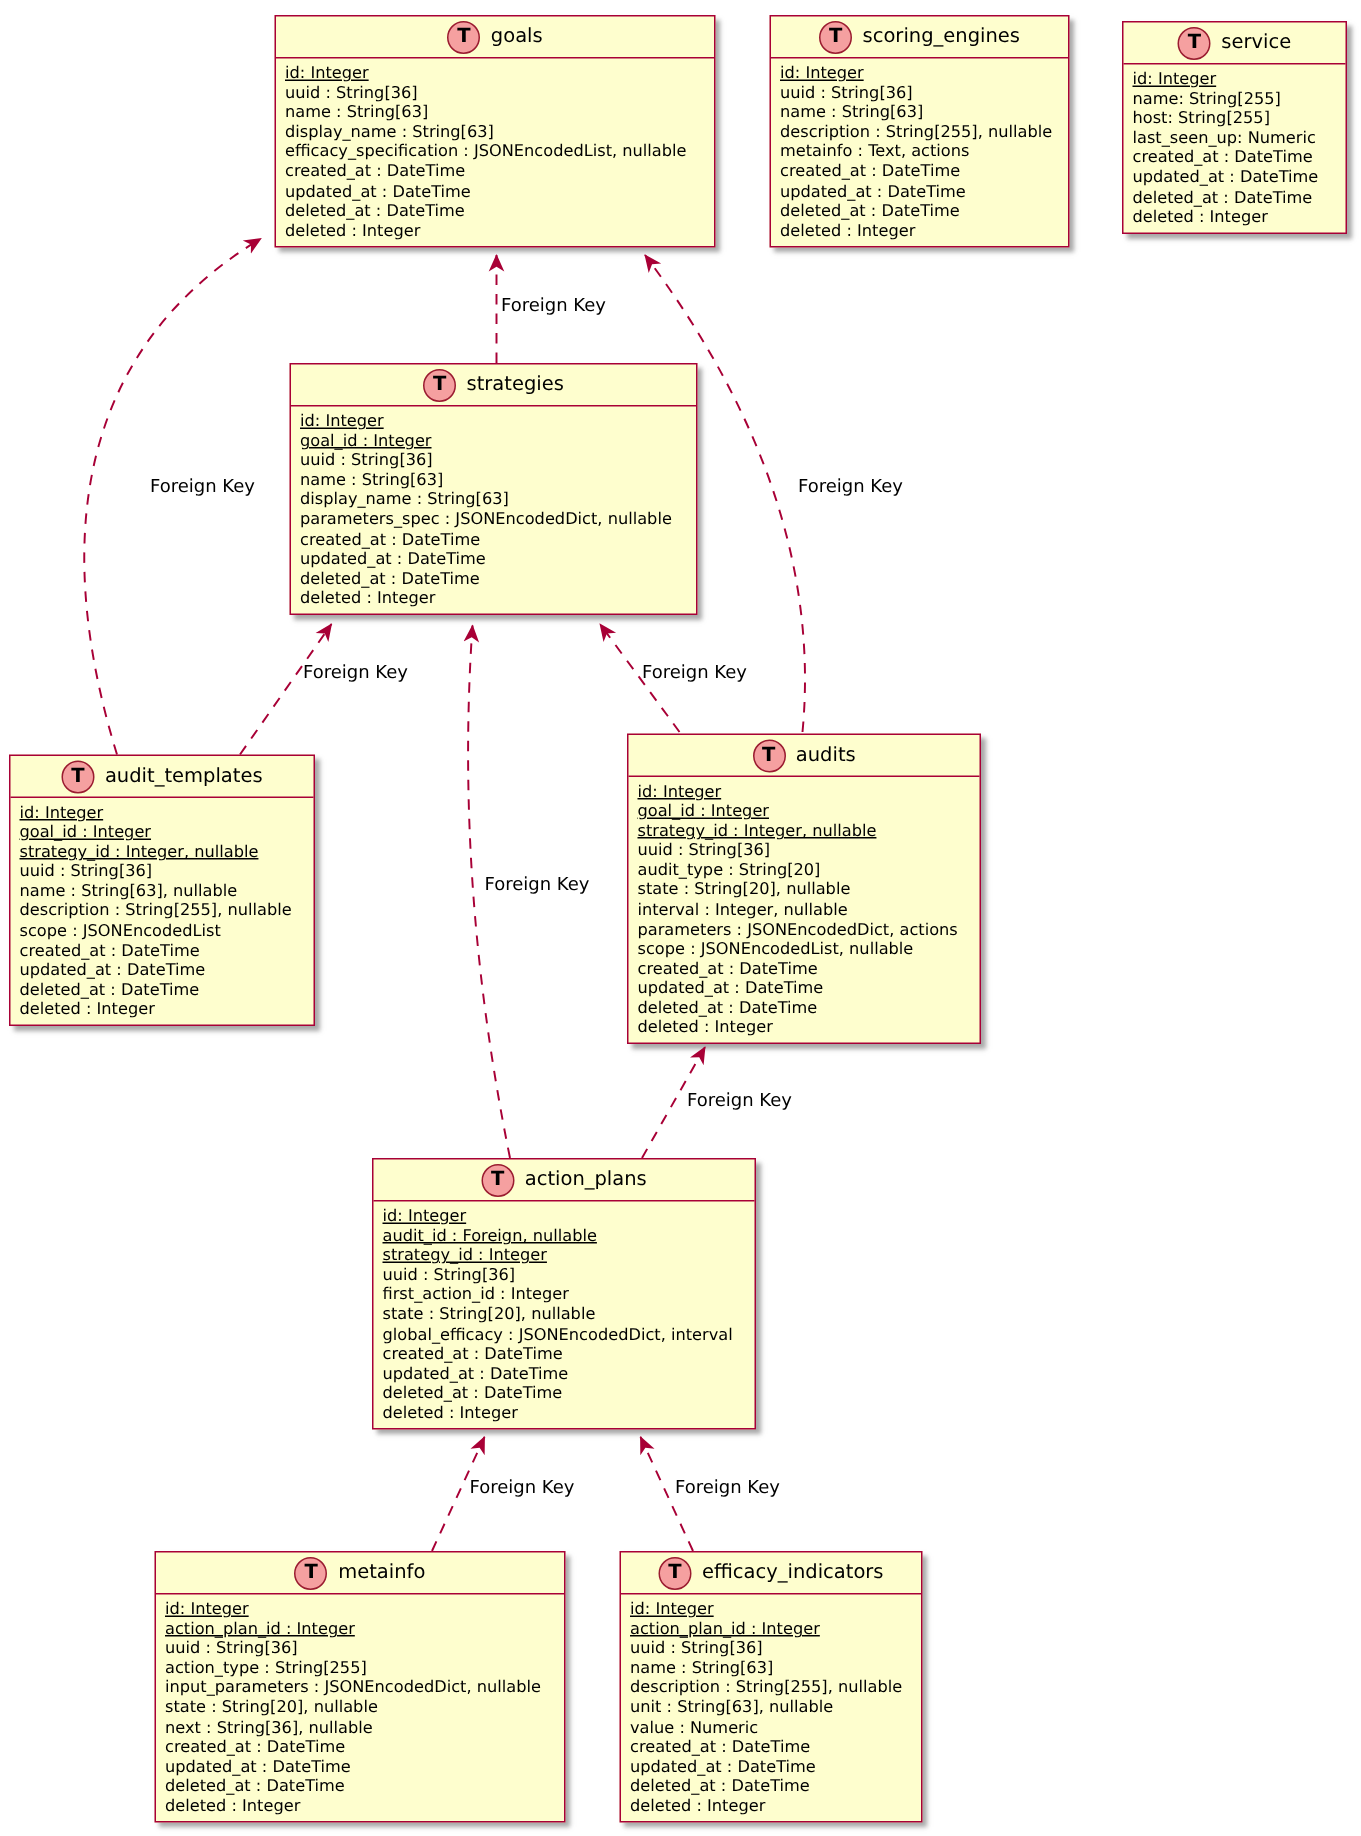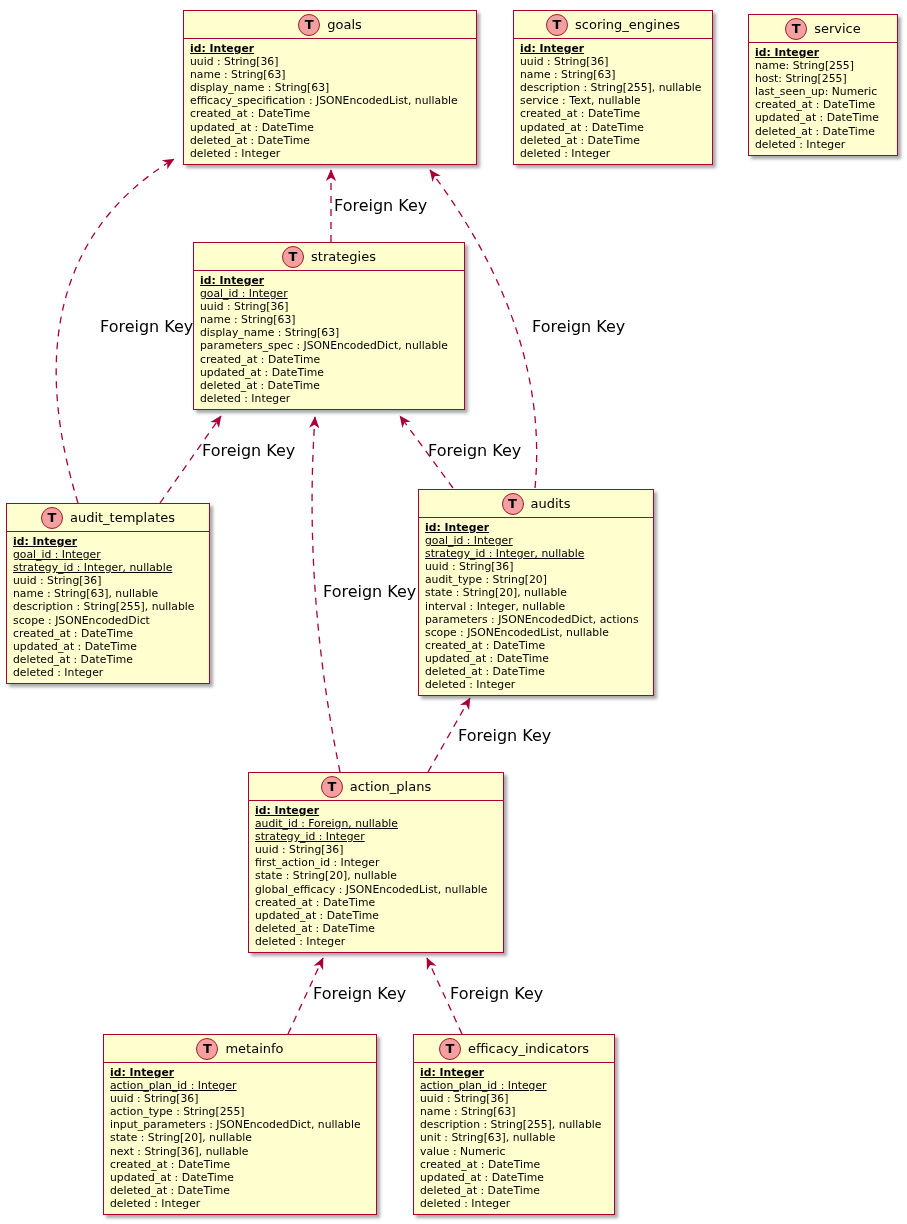"id: Integer" .field.pk { font-weight: bold -> none }
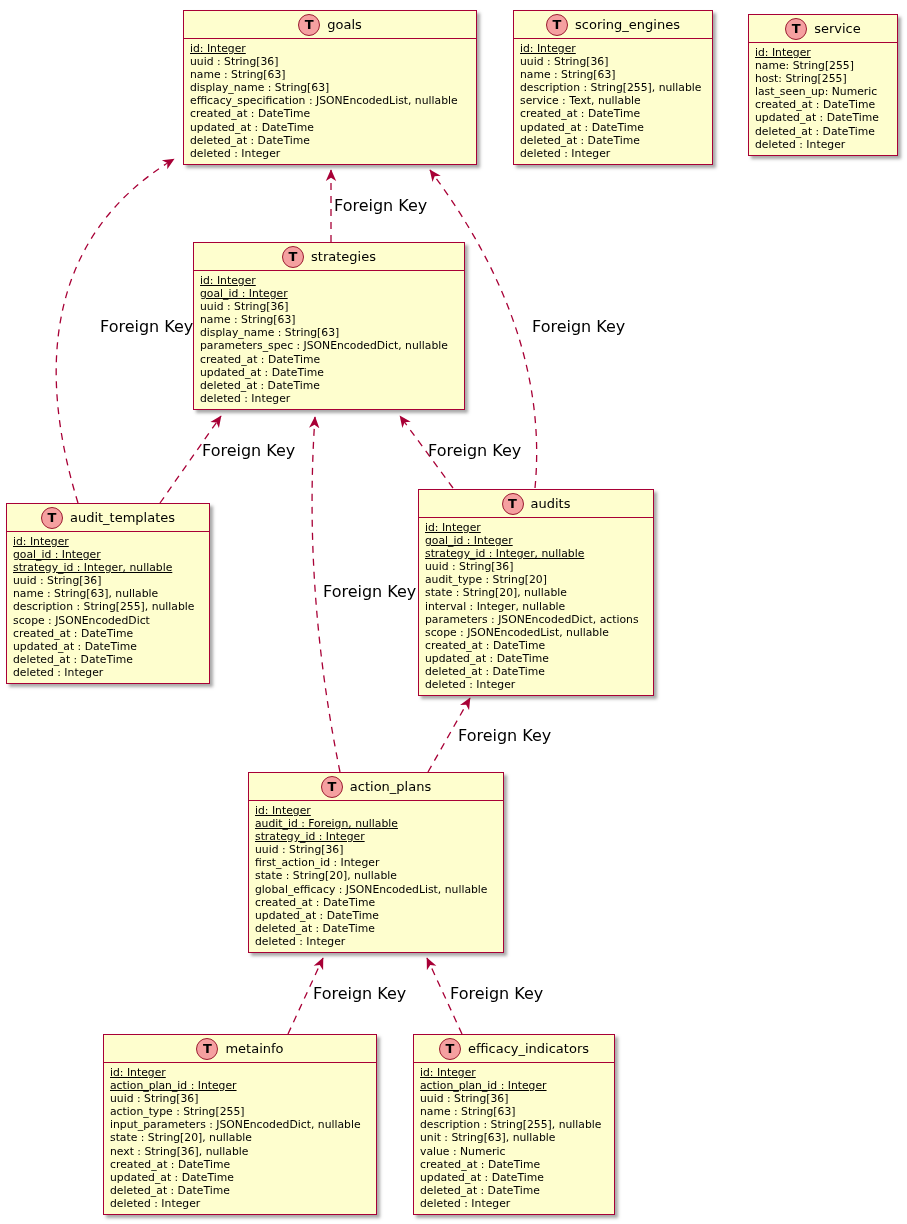"service : Text, nullable" div.field { text: service : Text, nullable -> metainfo : Text, actions }
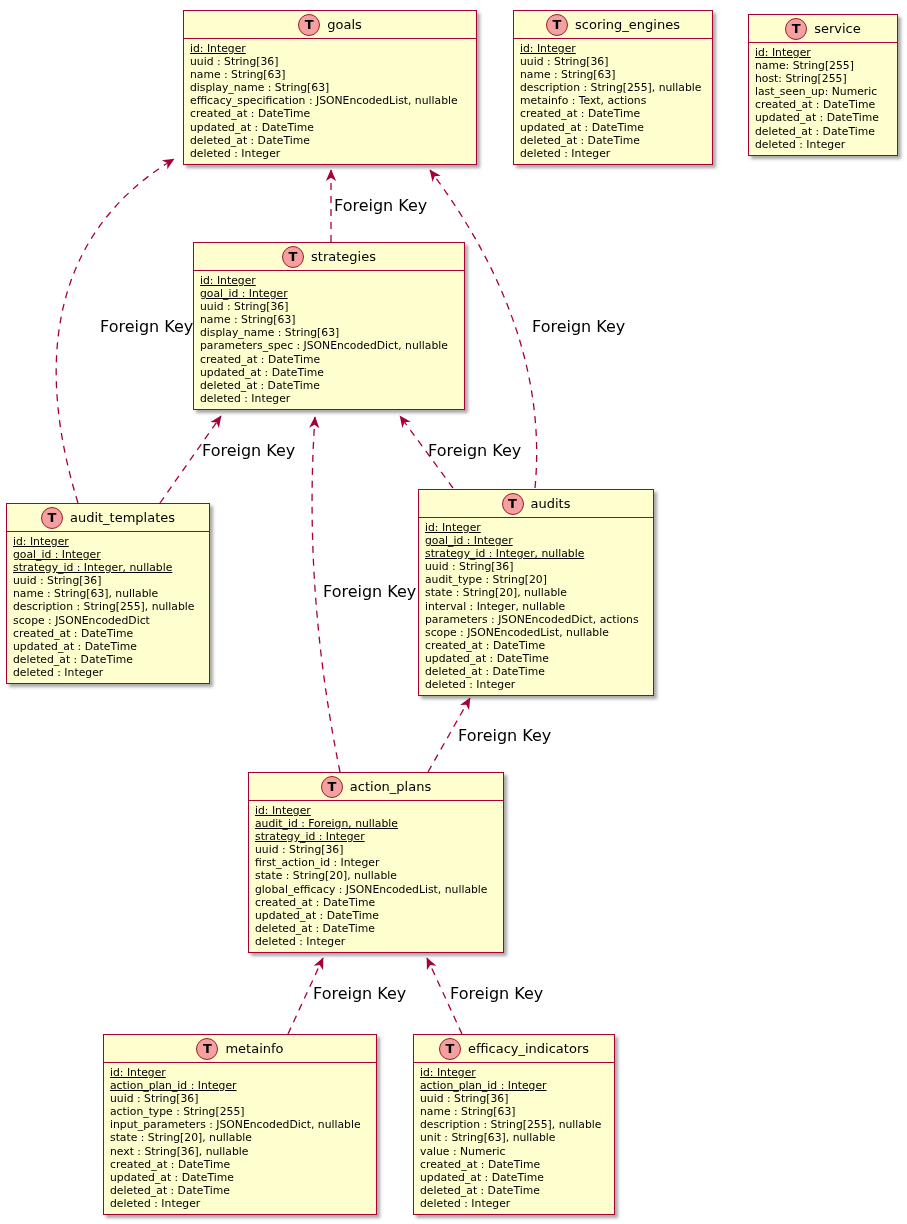"Foreign Key" .fk-label { font-size: 16px -> 12px }
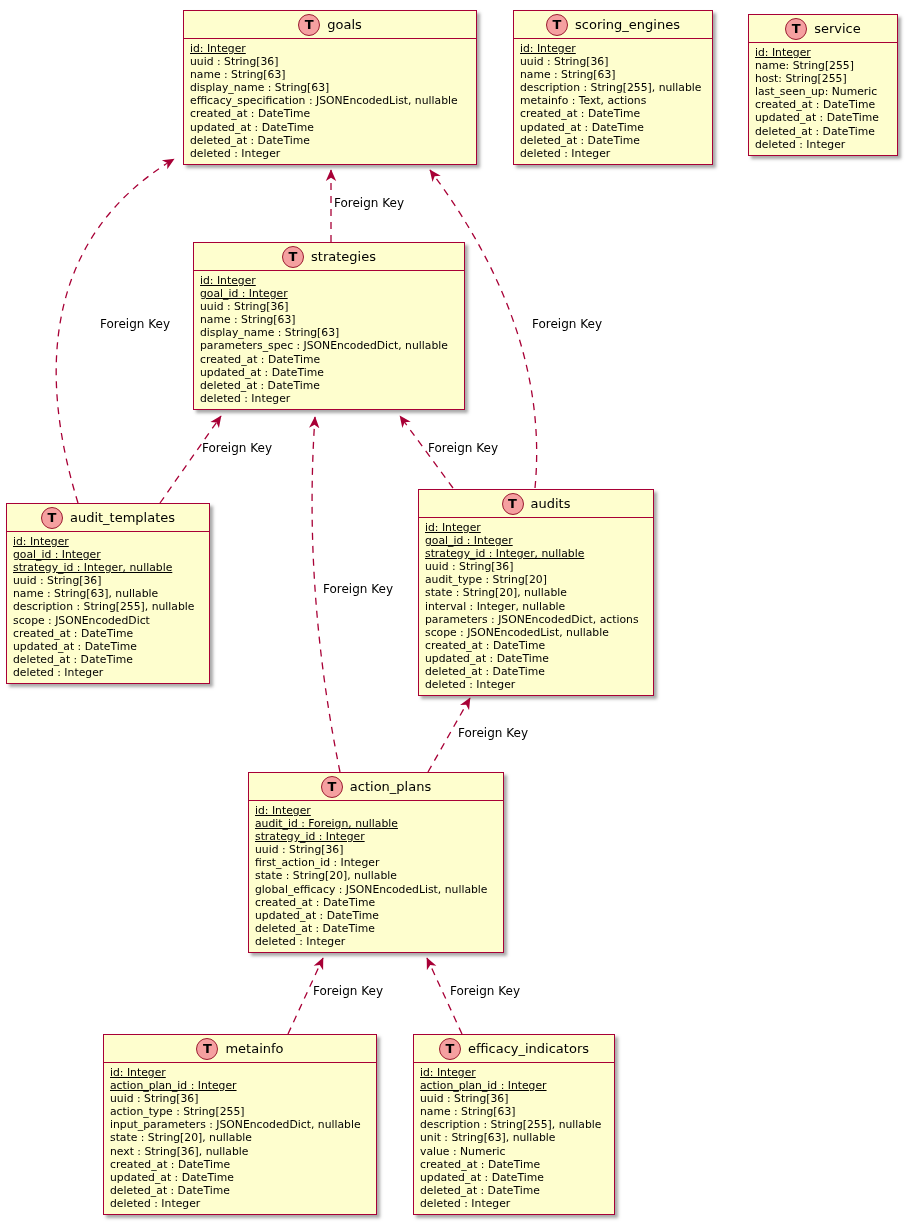"scope : JSONEncodedDict" div.field { text: JSONEncodedDict -> JSONEncodedList }
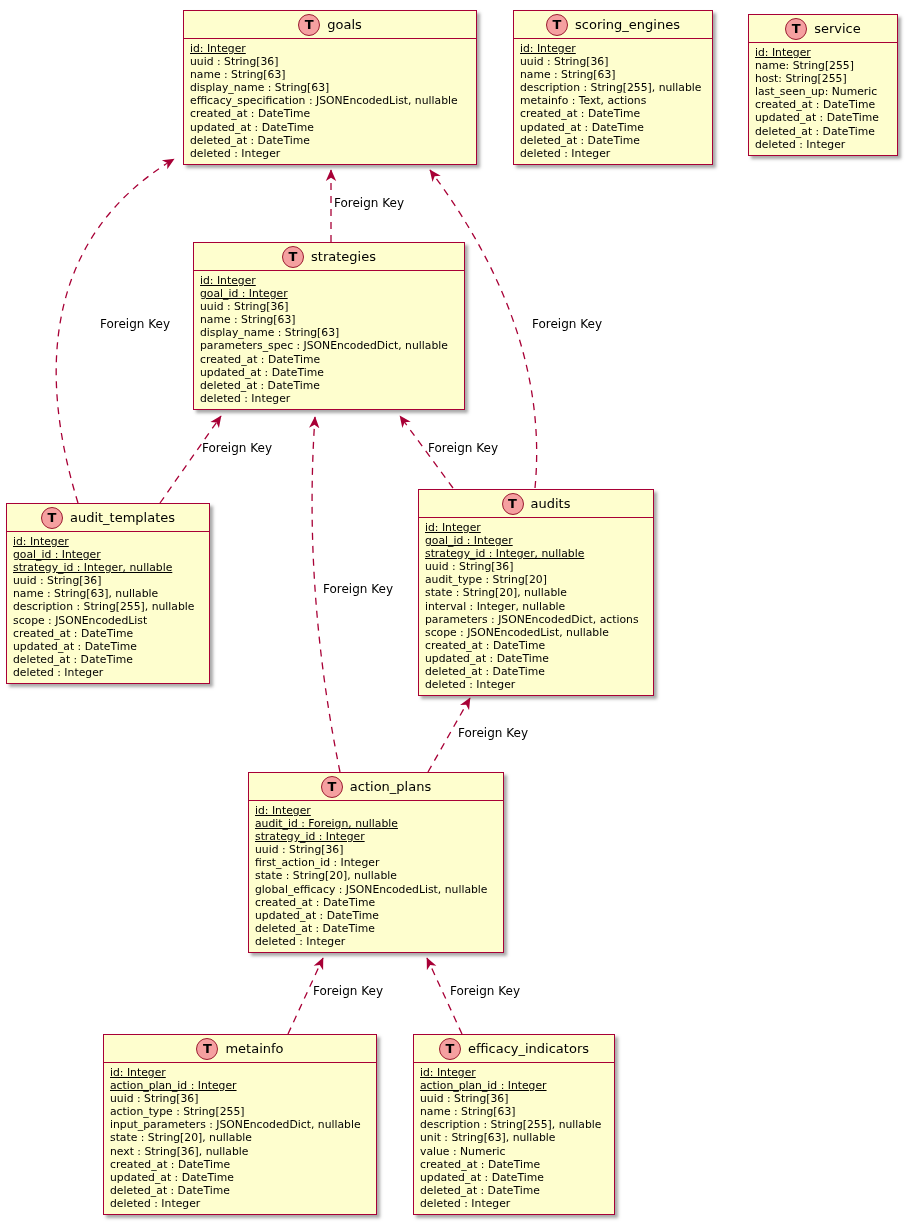"global_efficacy : JSONEncodedList," div.field { text: JSONEncodedList, nullable -> JSONEncodedDict, interval }
